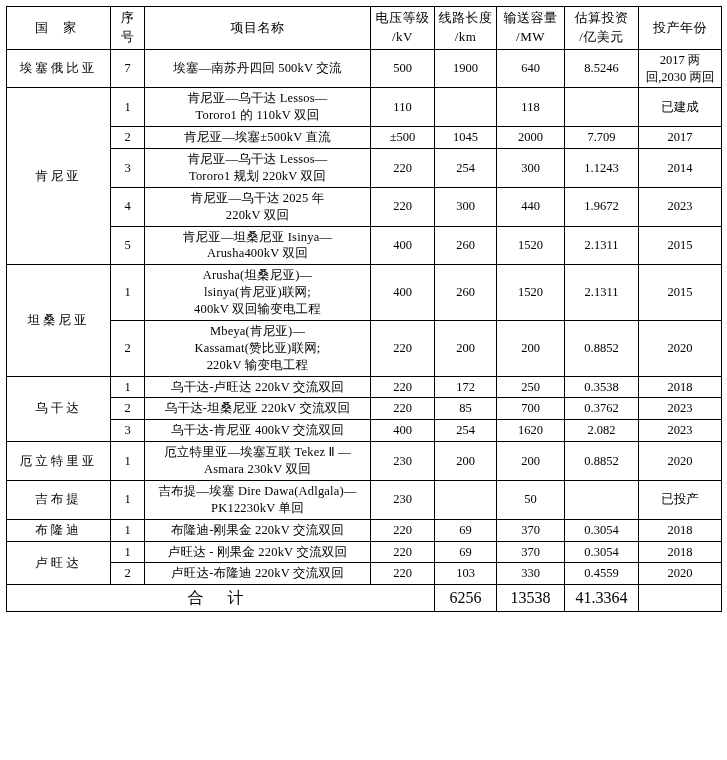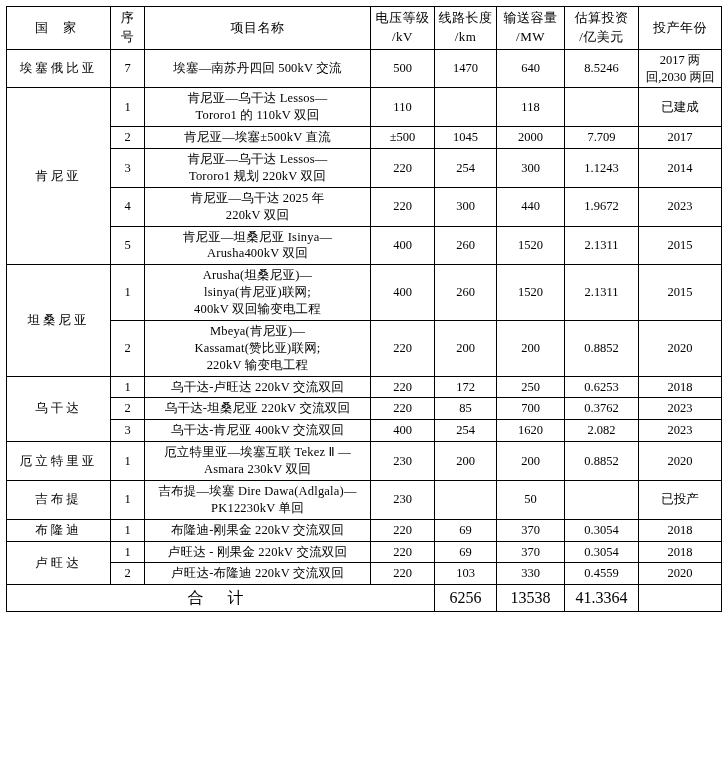"1470" td { text: 1470 -> 1900 }
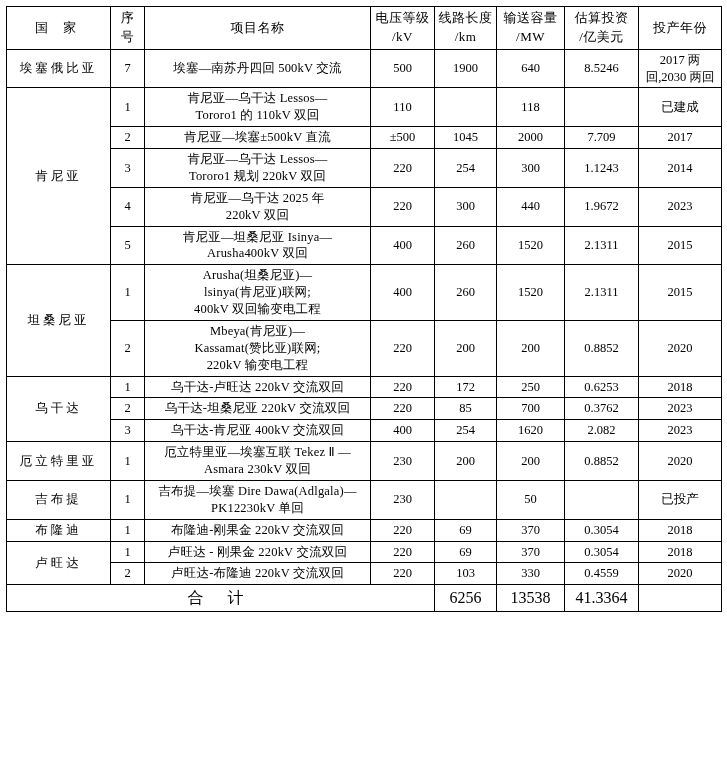"0.6253" td { text: 0.6253 -> 0.3538 }
